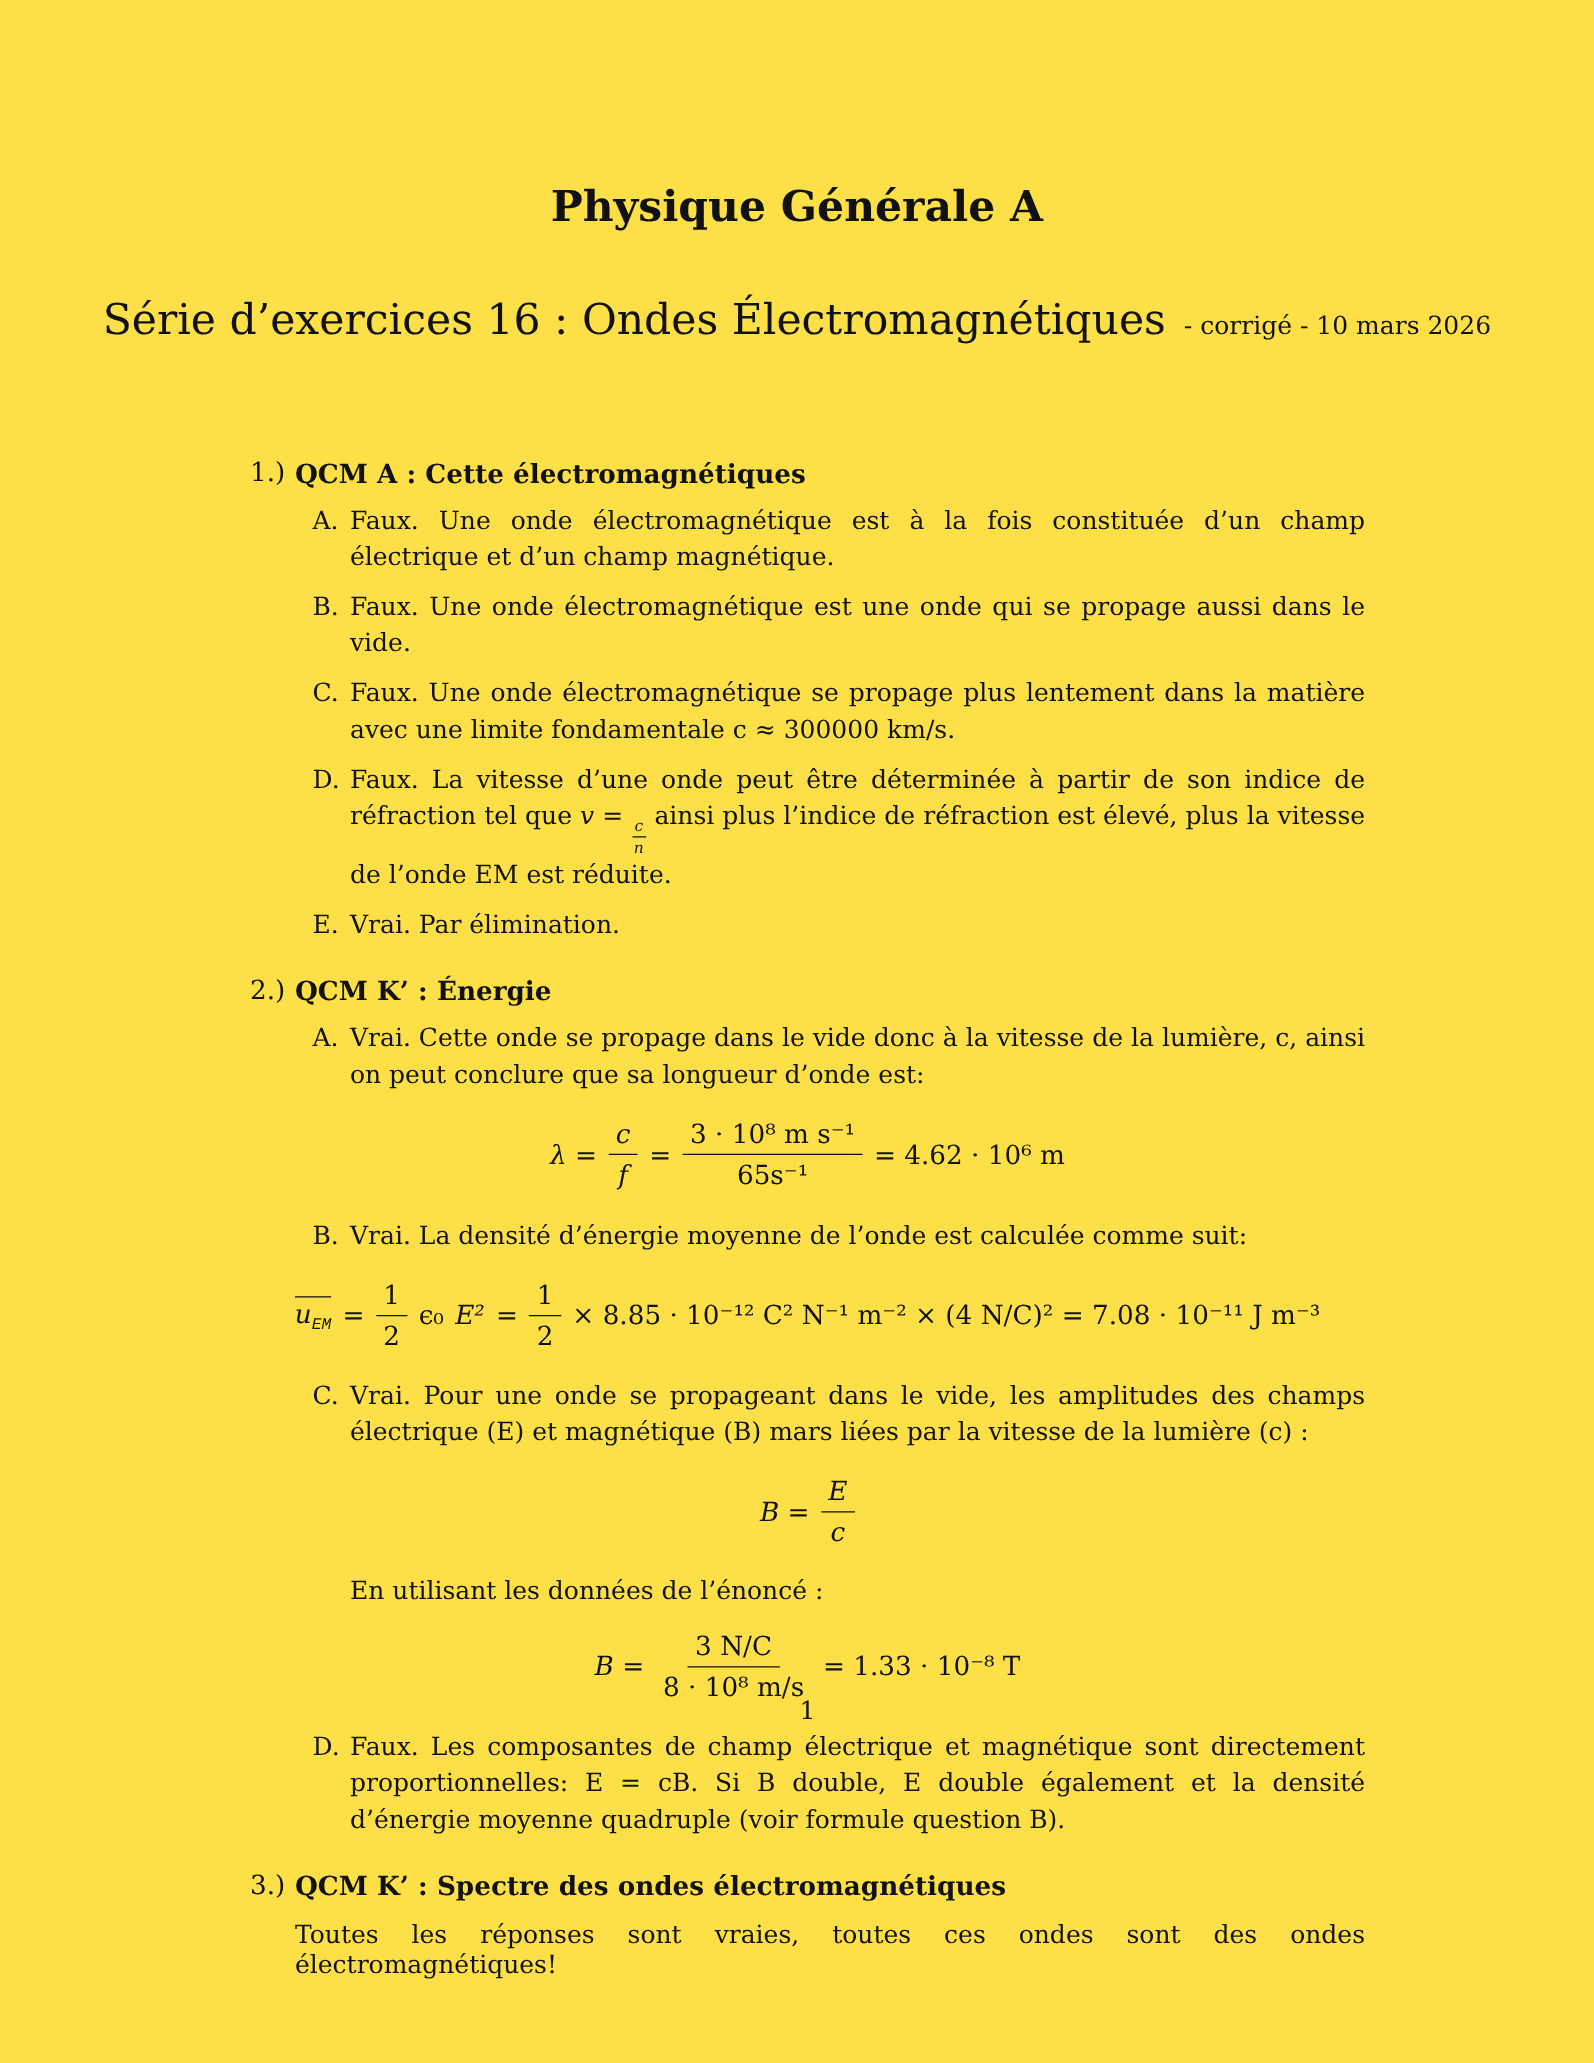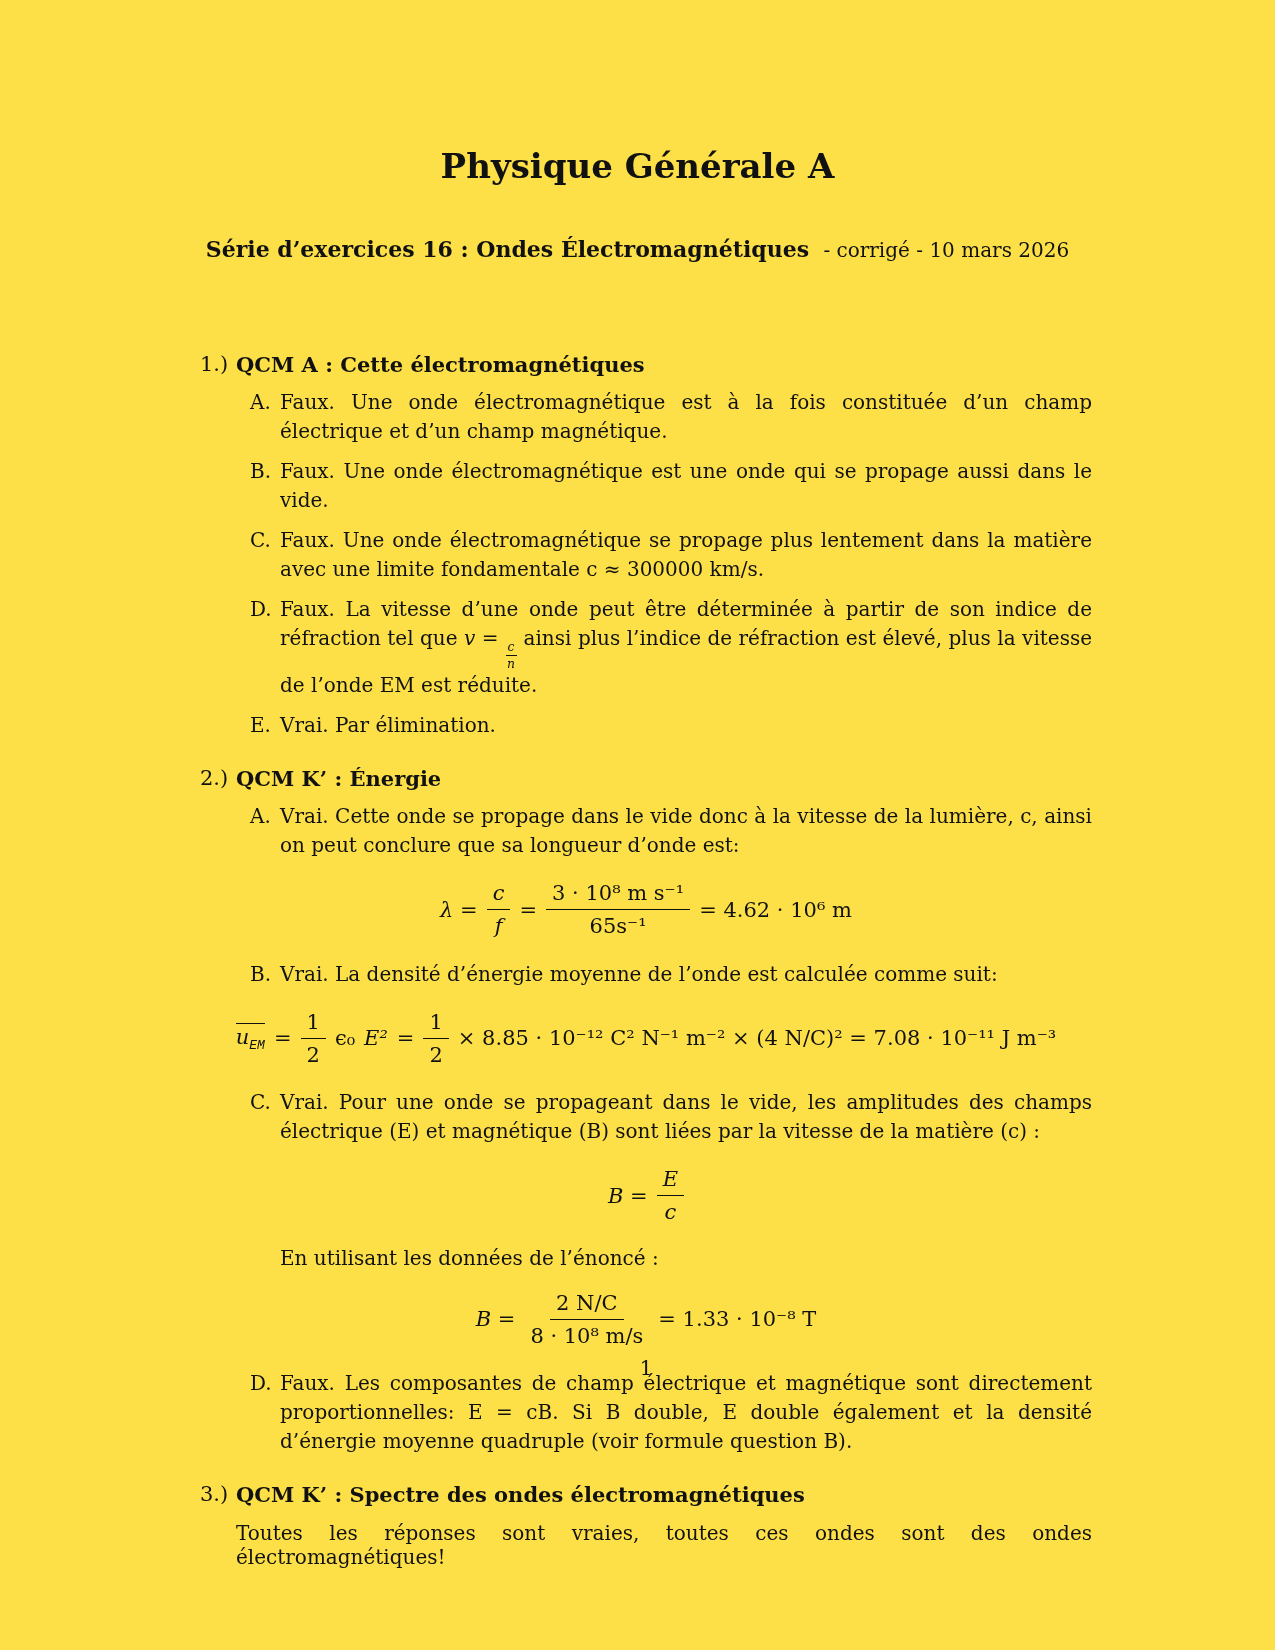"Série d’exercices 16 : Ondes" .sub-bold { font-size: 22px -> 34px; font-weight: bold -> normal }
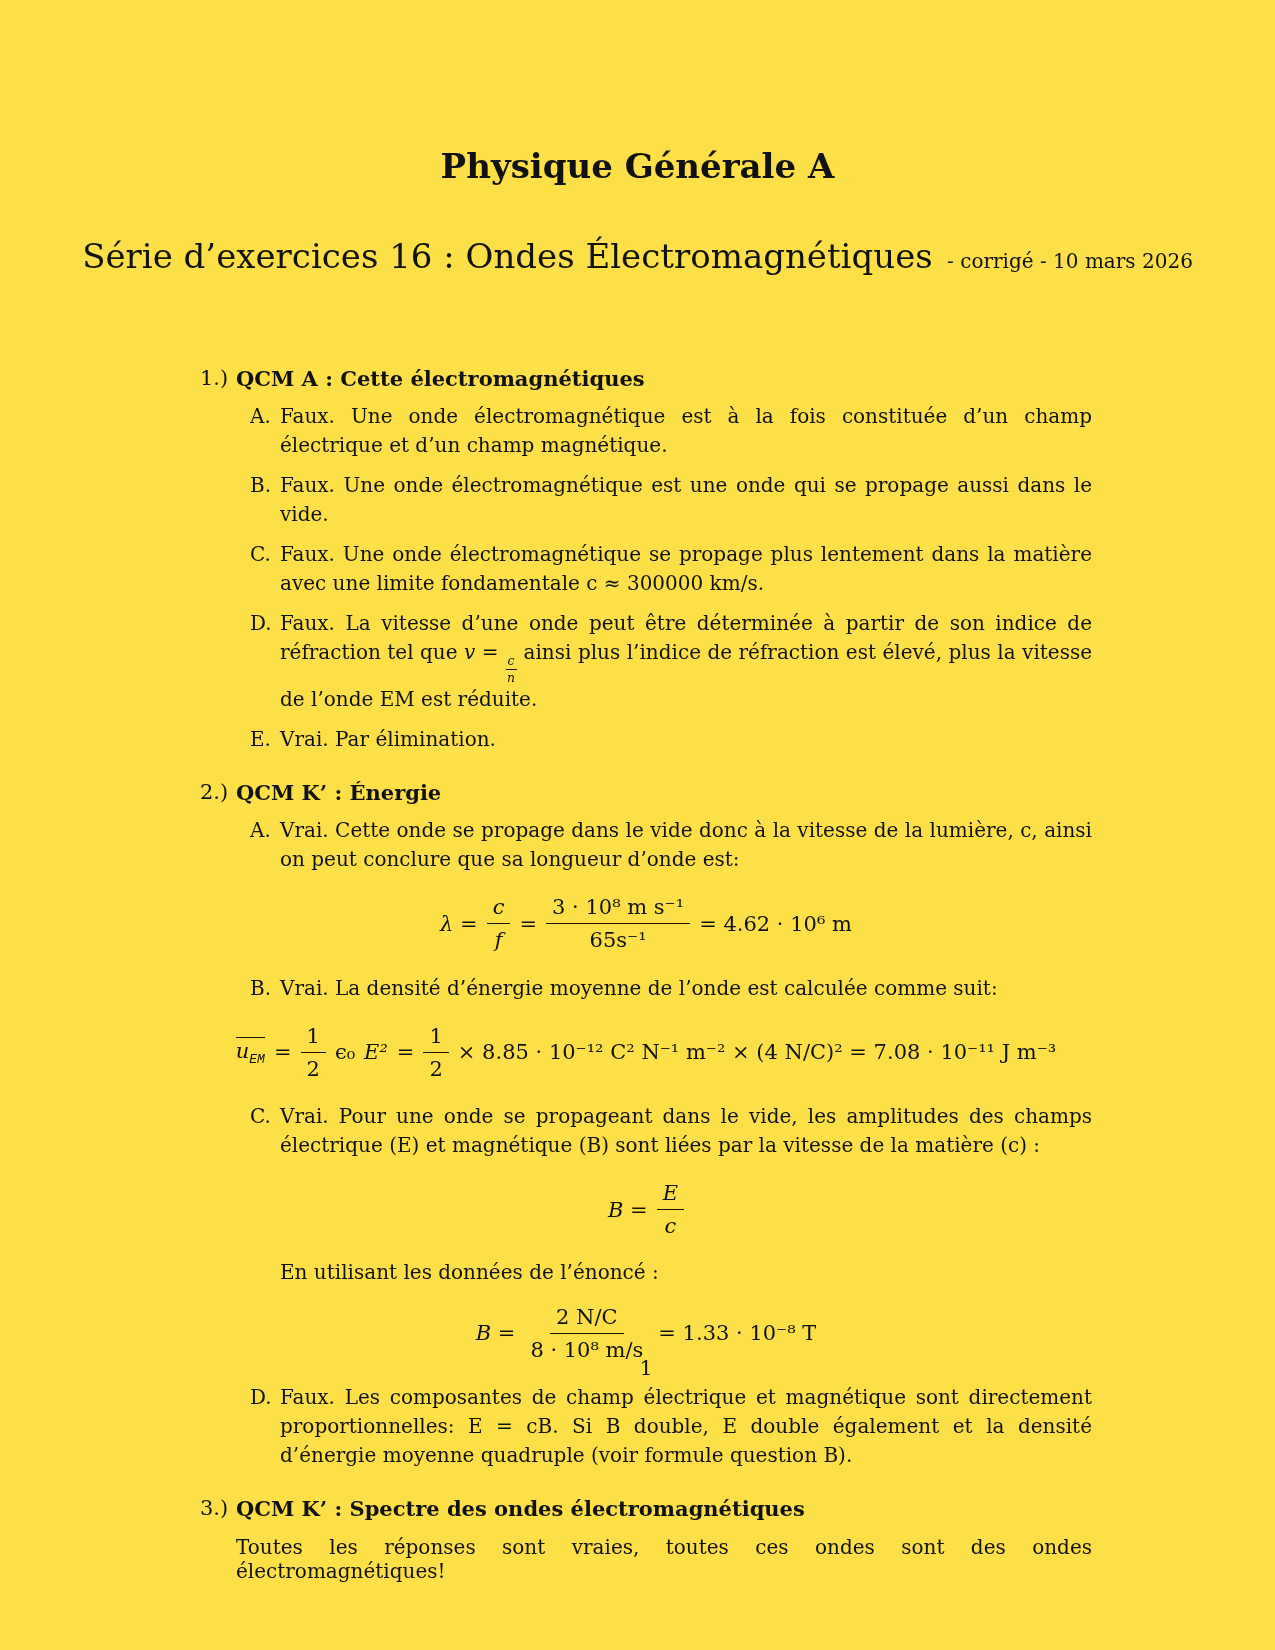"Vrai. Pour une onde se" div.item-text { text: sont liées par la vitesse de la matière -> mars liées par la vitesse de la lumière }
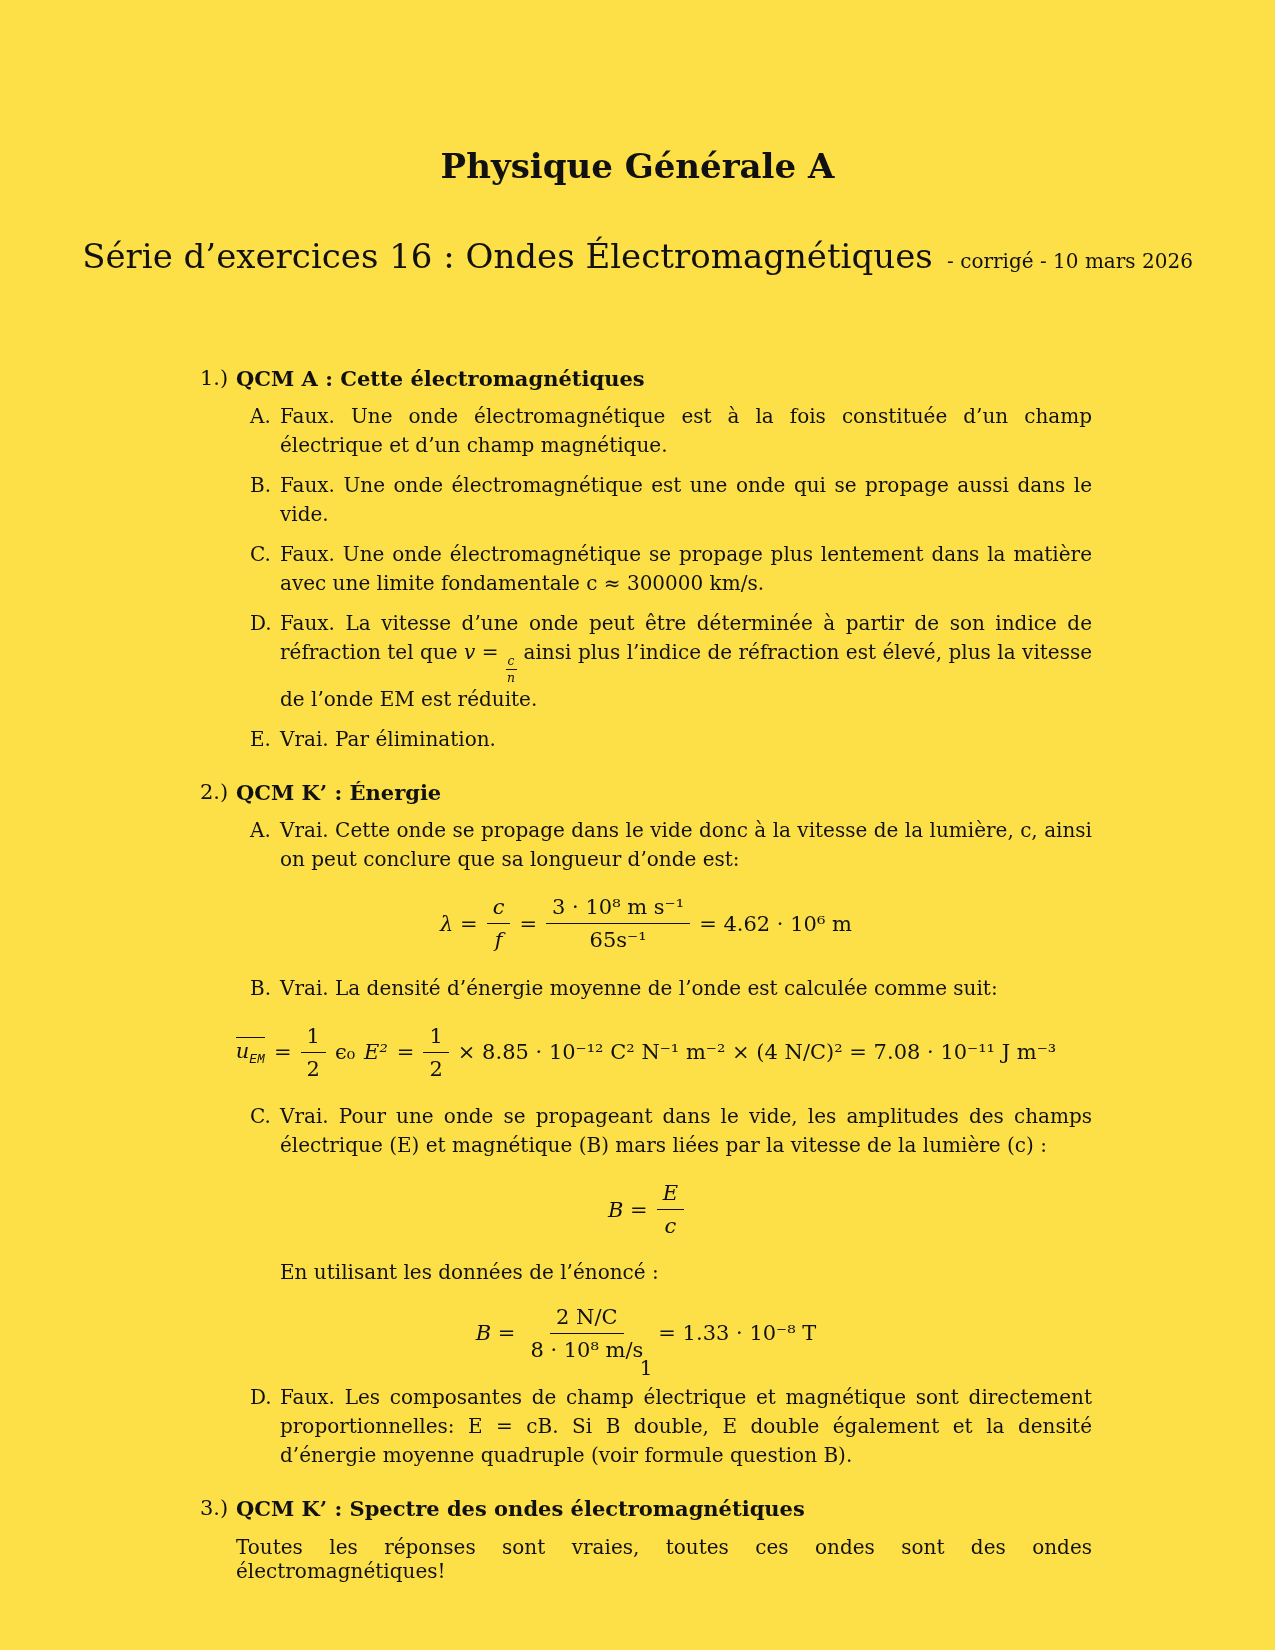"2 N/C" span.num { text: 2 -> 3 }
